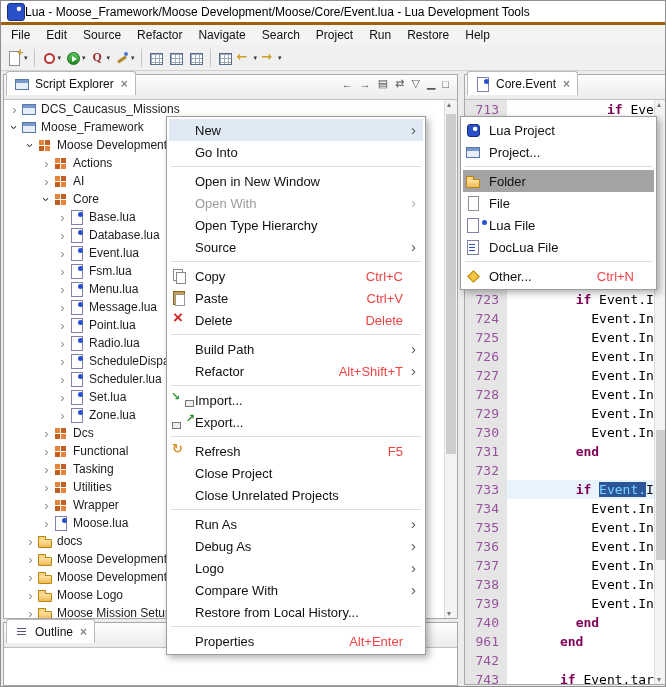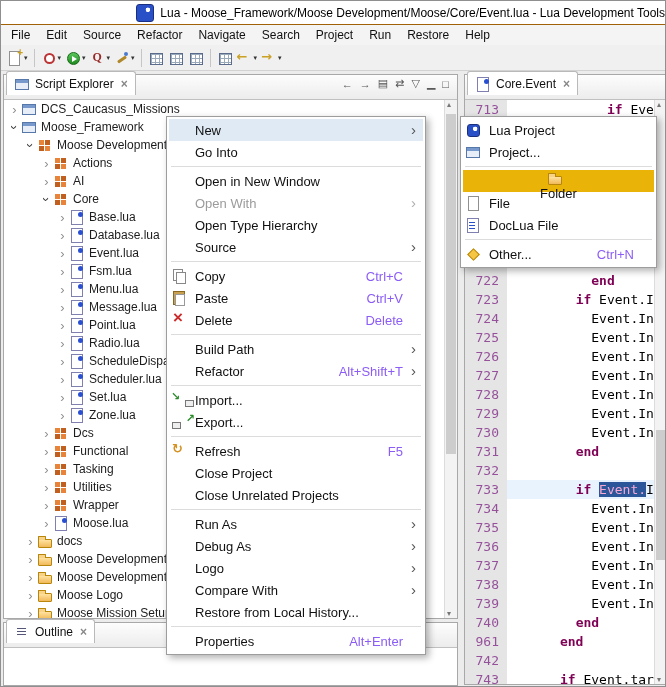"Lua - Moose_Framework/Moose" .titlebar { border-bottom: 1px solid #a16207 -> 3px solid #a16207; gap: 6px -> none; justify-content: flex-end -> none }
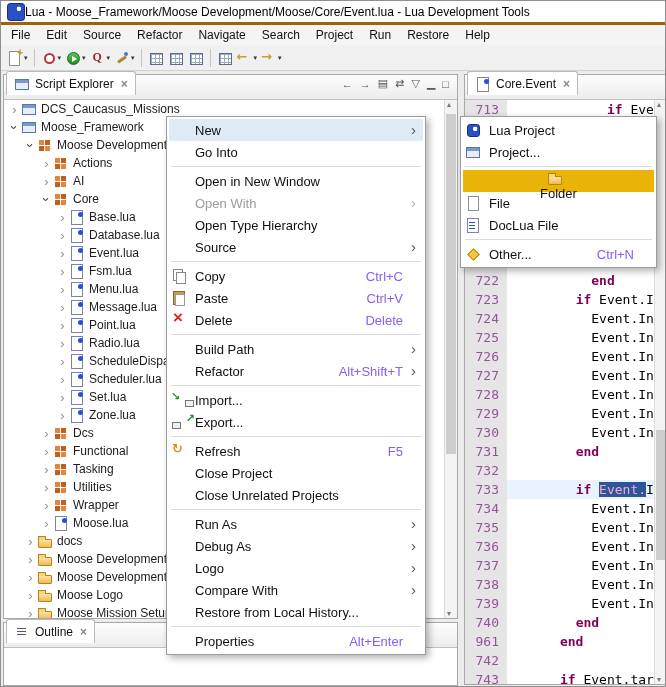"Folder" .menu-item.hl-strong { background: #eab308 -> #a3a3a3; flex-direction: column -> none }
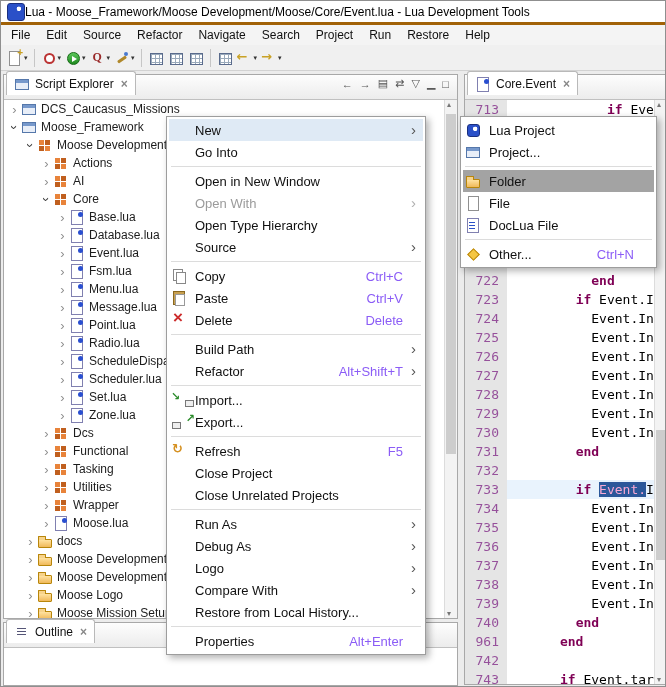"Lua File" div.menu-item { html: none -> <div> <span></span> <span>Lua File</span> <span></span> <span></span> </div> }
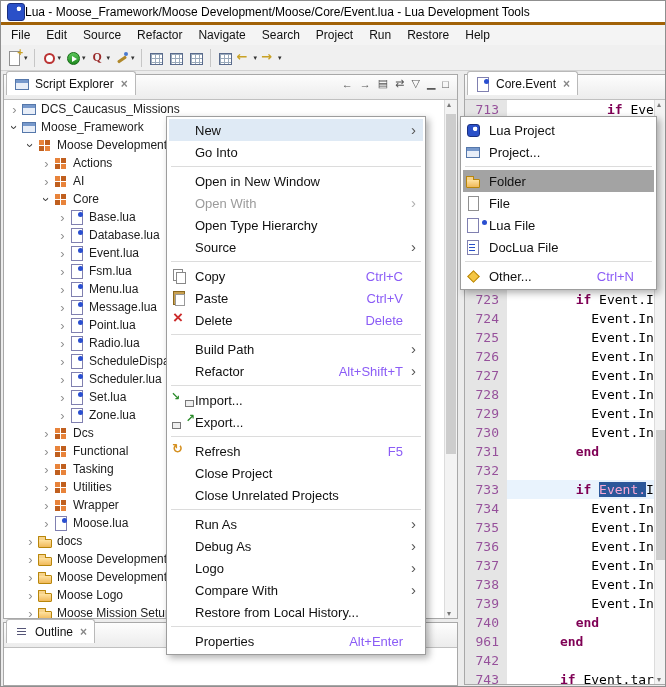"Ctrl+C" .mi-shortcut { color: #8b5cf6 -> #ef4444 }
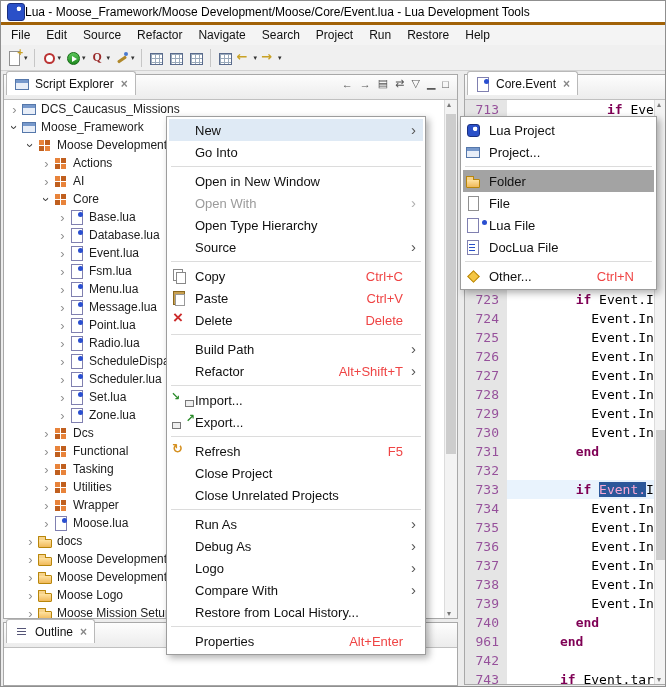"Event." .sel { color: #f9a8d4 -> #7dd3fc }
